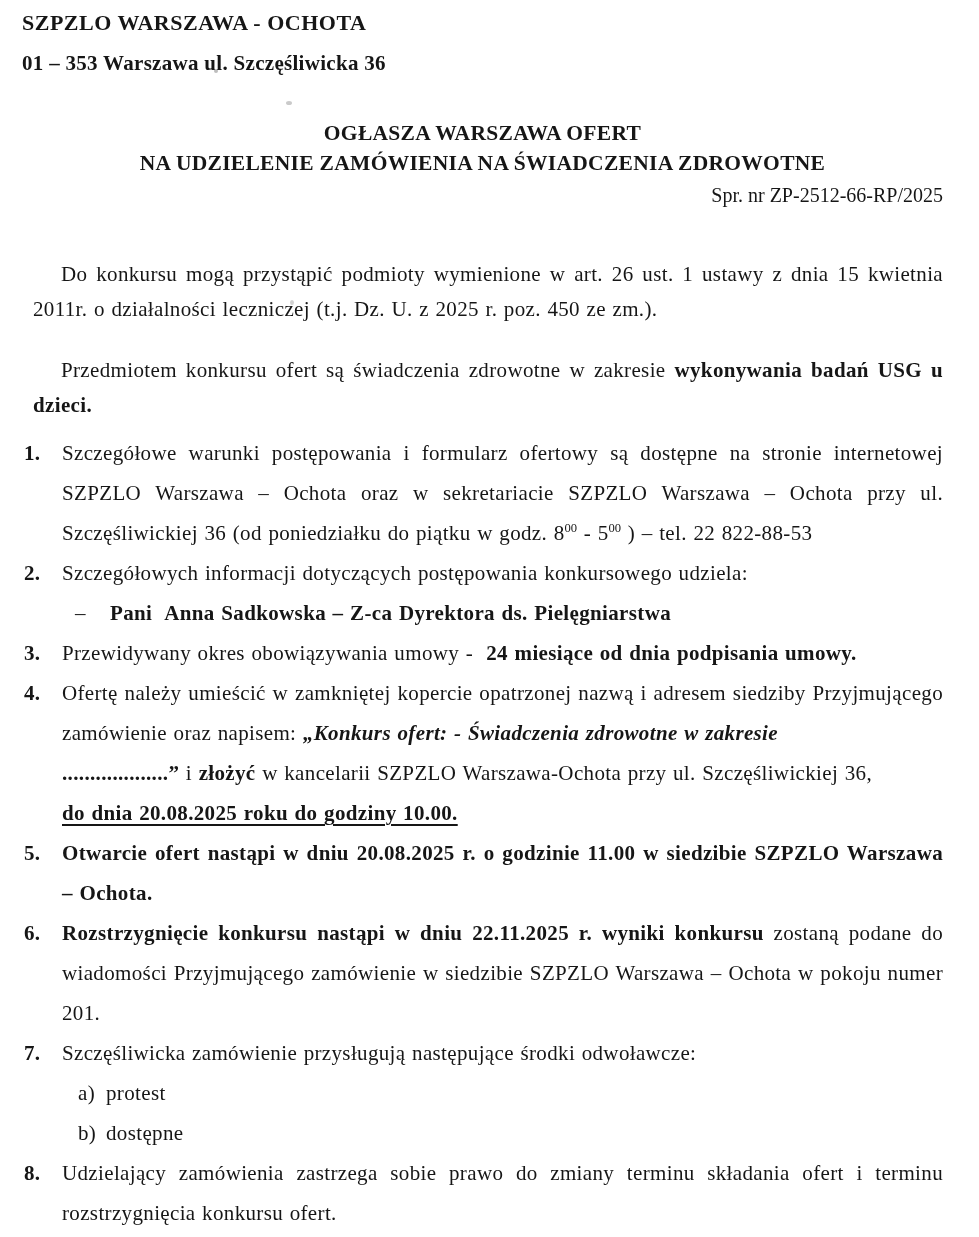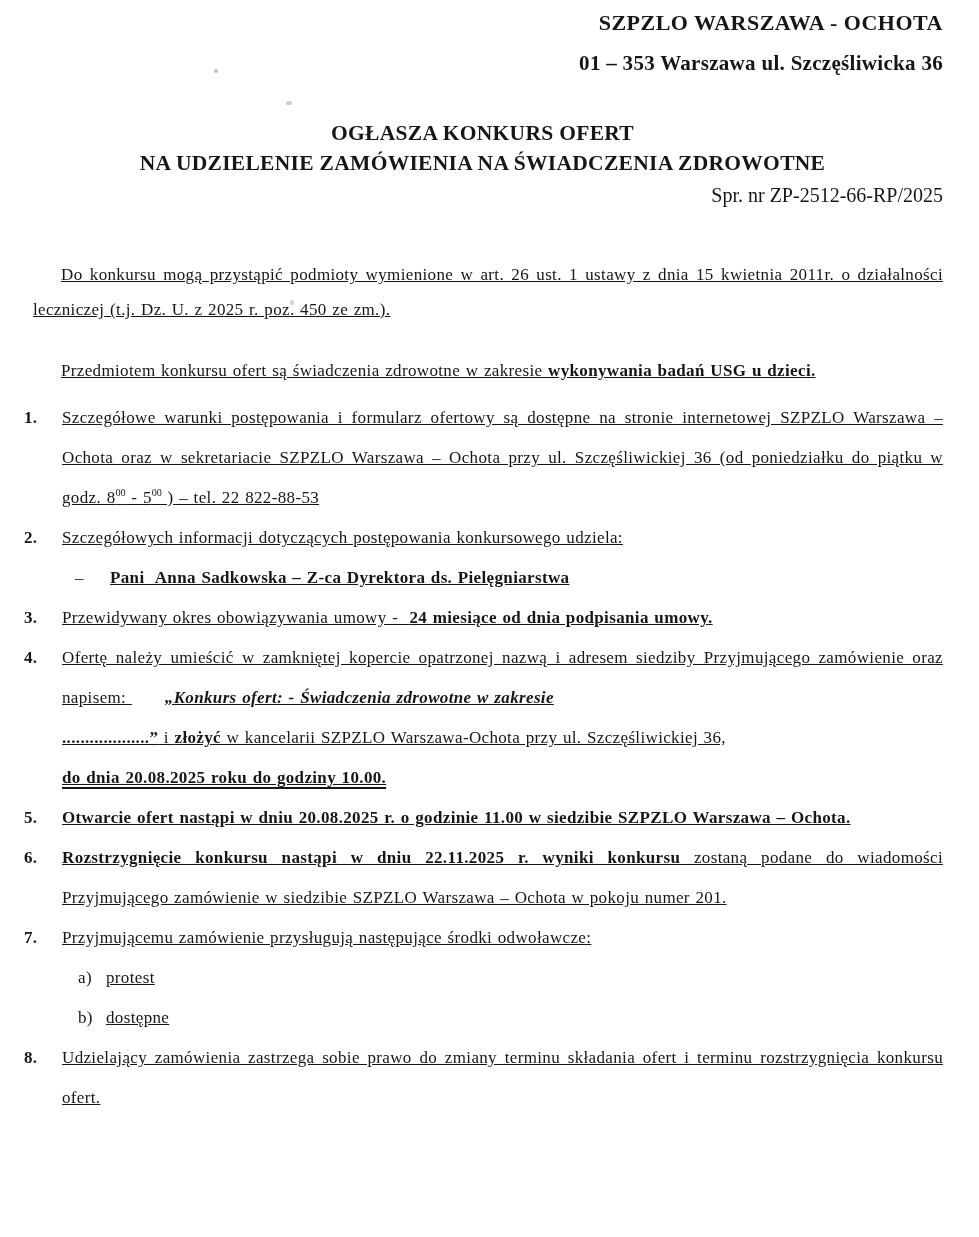"SZPZLO WARSZAWA - OCHOTA" .doc-header { text-align: right -> left }
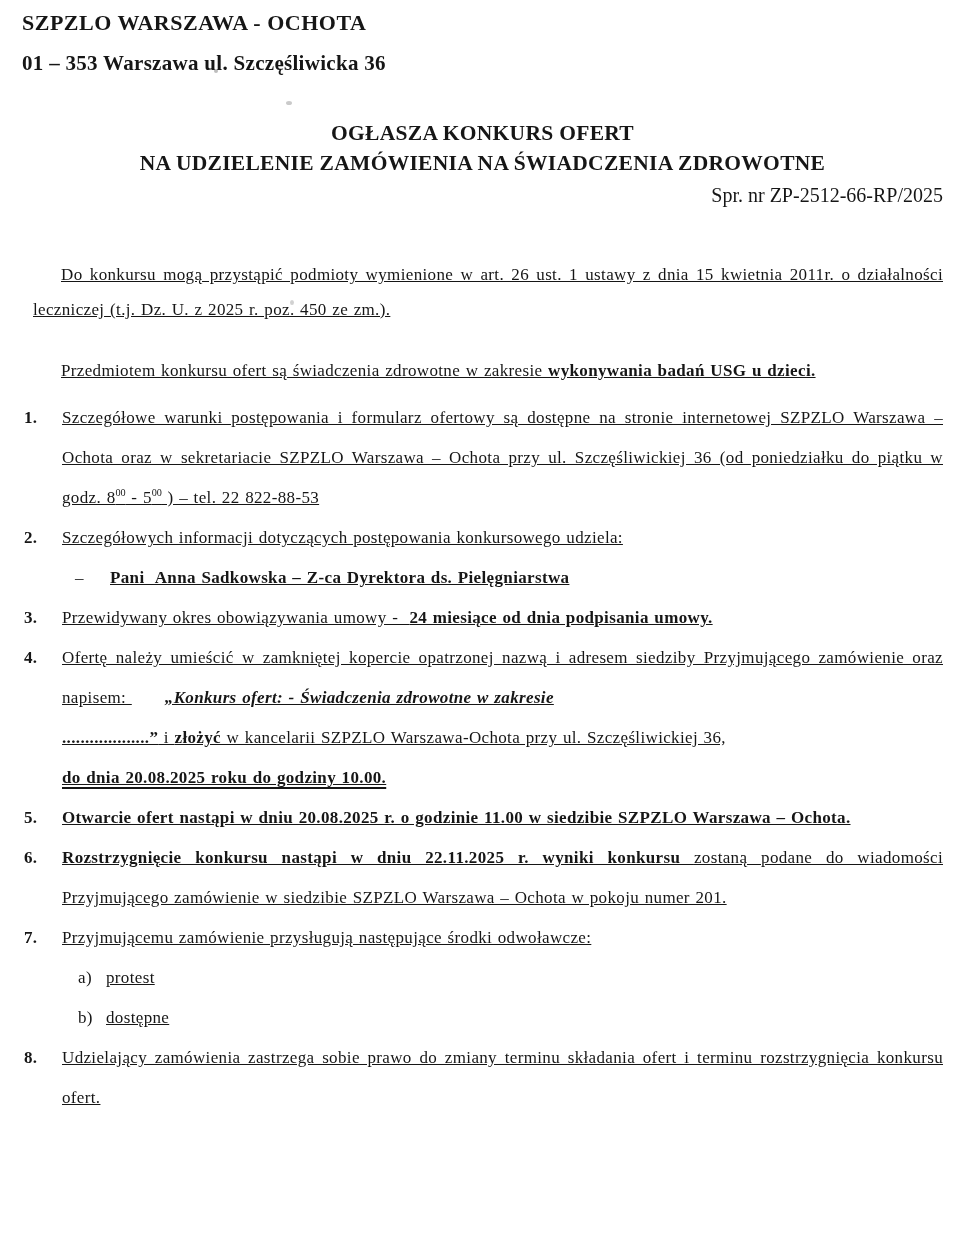"OGŁASZA KONKURS OFERT" div.title-line { text: KONKURS -> WARSZAWA }
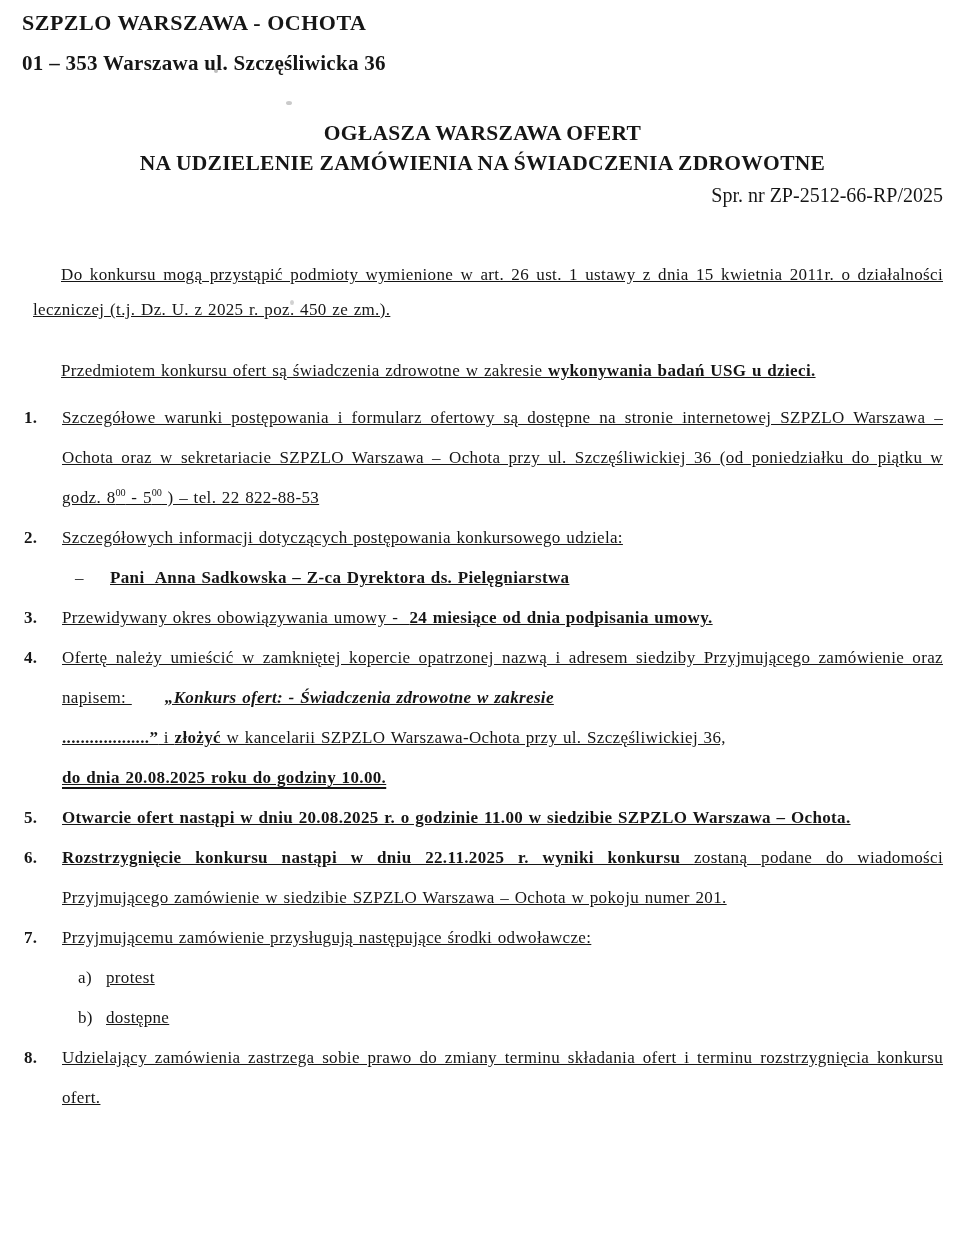"Do konkursu mogą przystąpić podmioty" .blocks { font-size: 17px -> 21px; text-decoration: underline -> none }
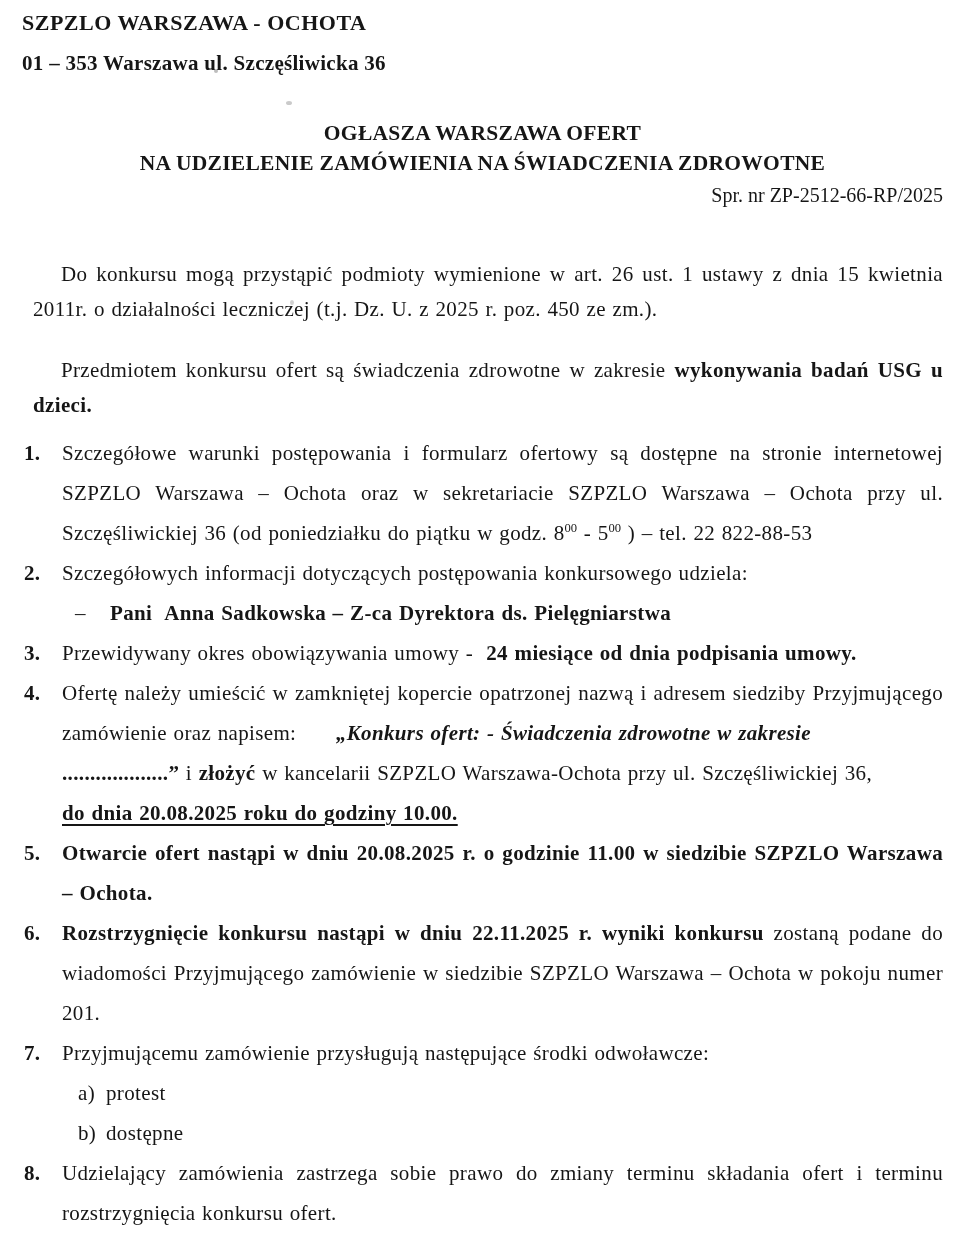"„Konkurs ofert: - Świadczenia zdrowotne" .i { margin-left: 33px -> none }
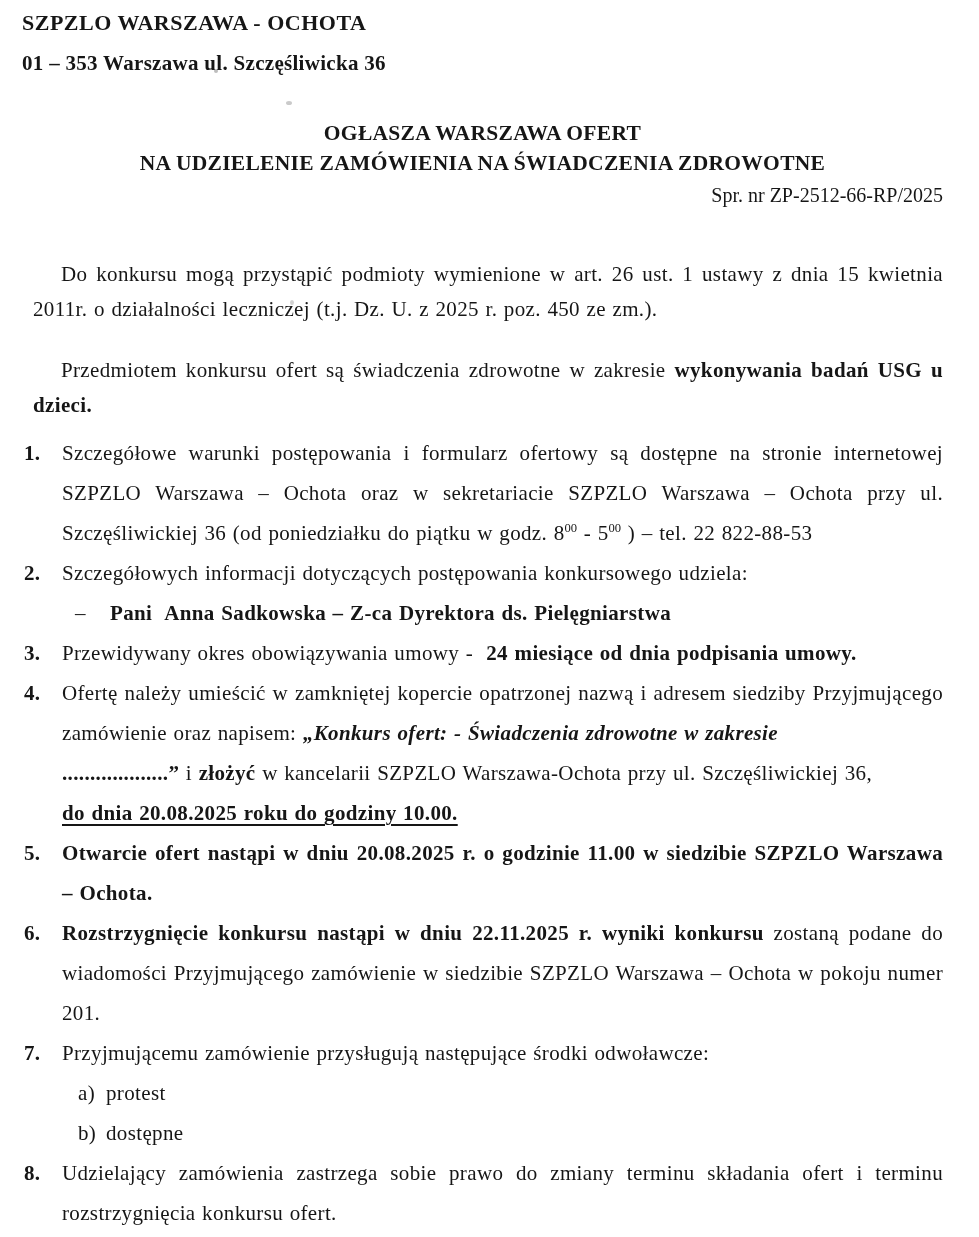"Przyjmującemu zamówienie przysługują" span { text: Przyjmującemu -> Szczęśliwicka }
